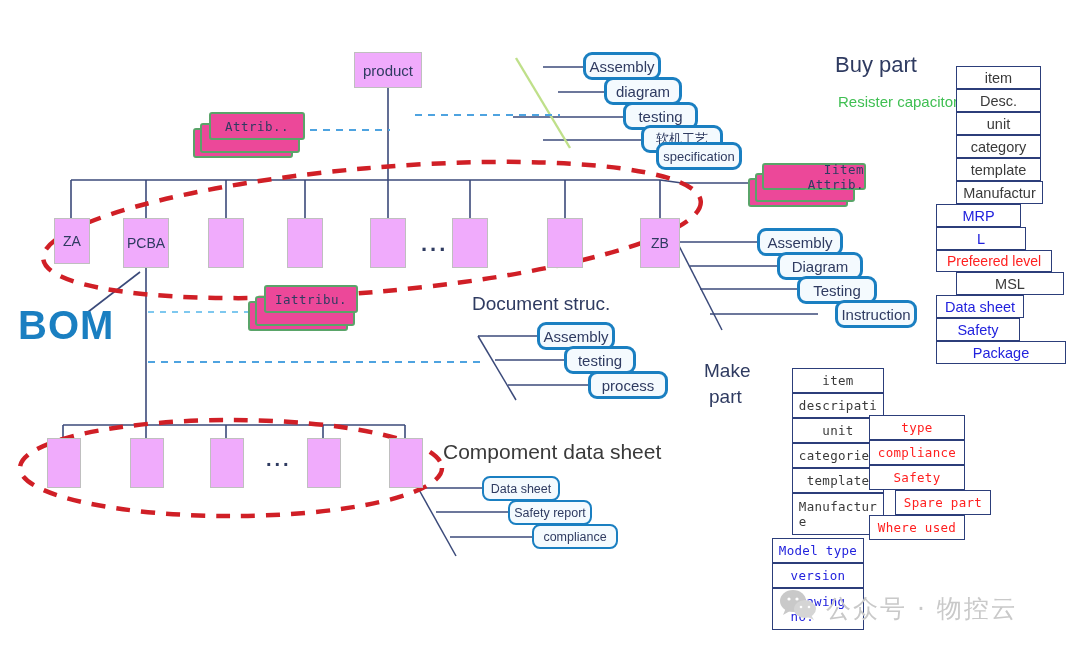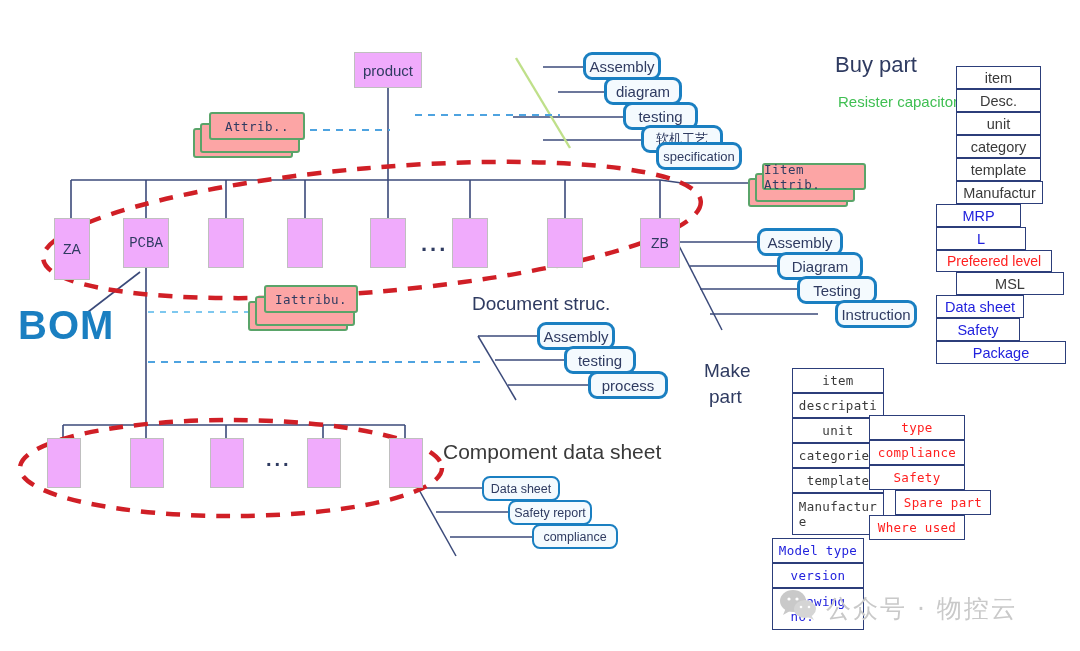"Attrib.." .gchip { background: #fca5a5 -> #ec4899; text-align: none -> right }
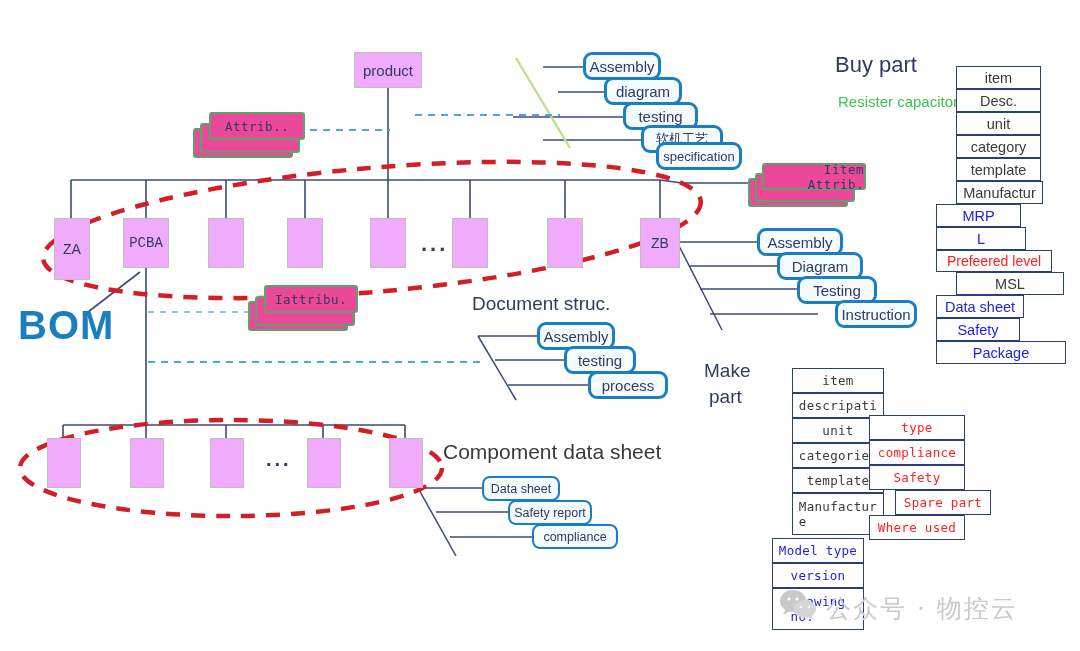"ZA" div.abs { height: 62px -> 46px }
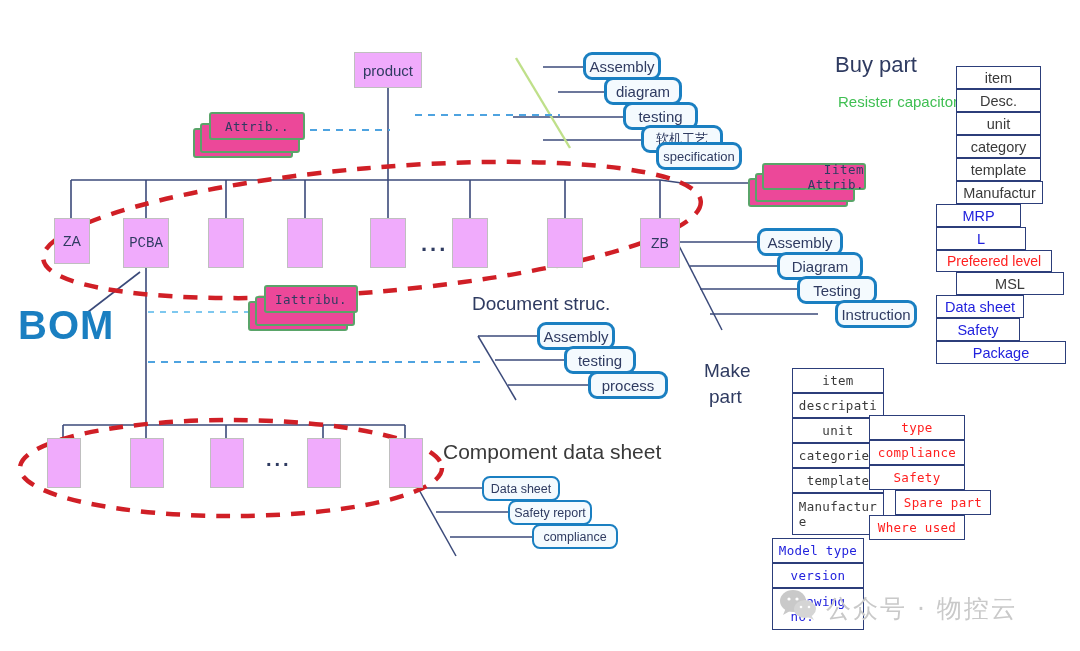"PCBA" div.abs { font-family: Liberation Mono, monospace -> none }
